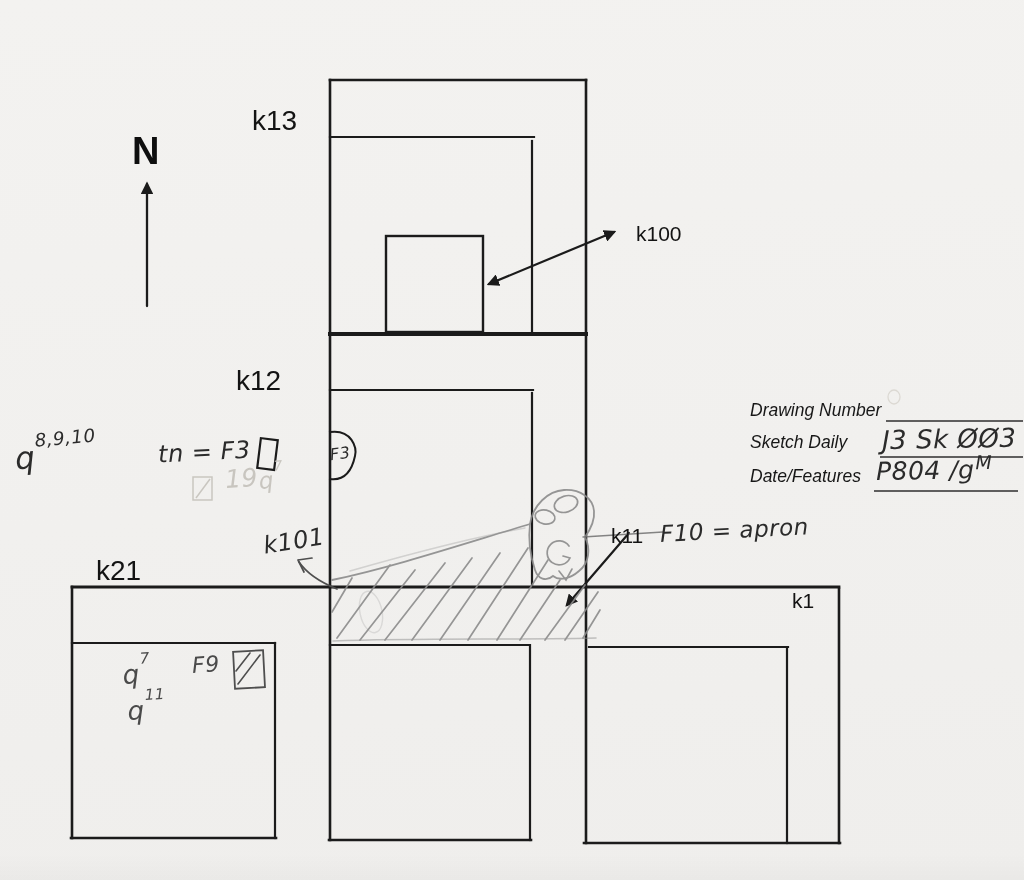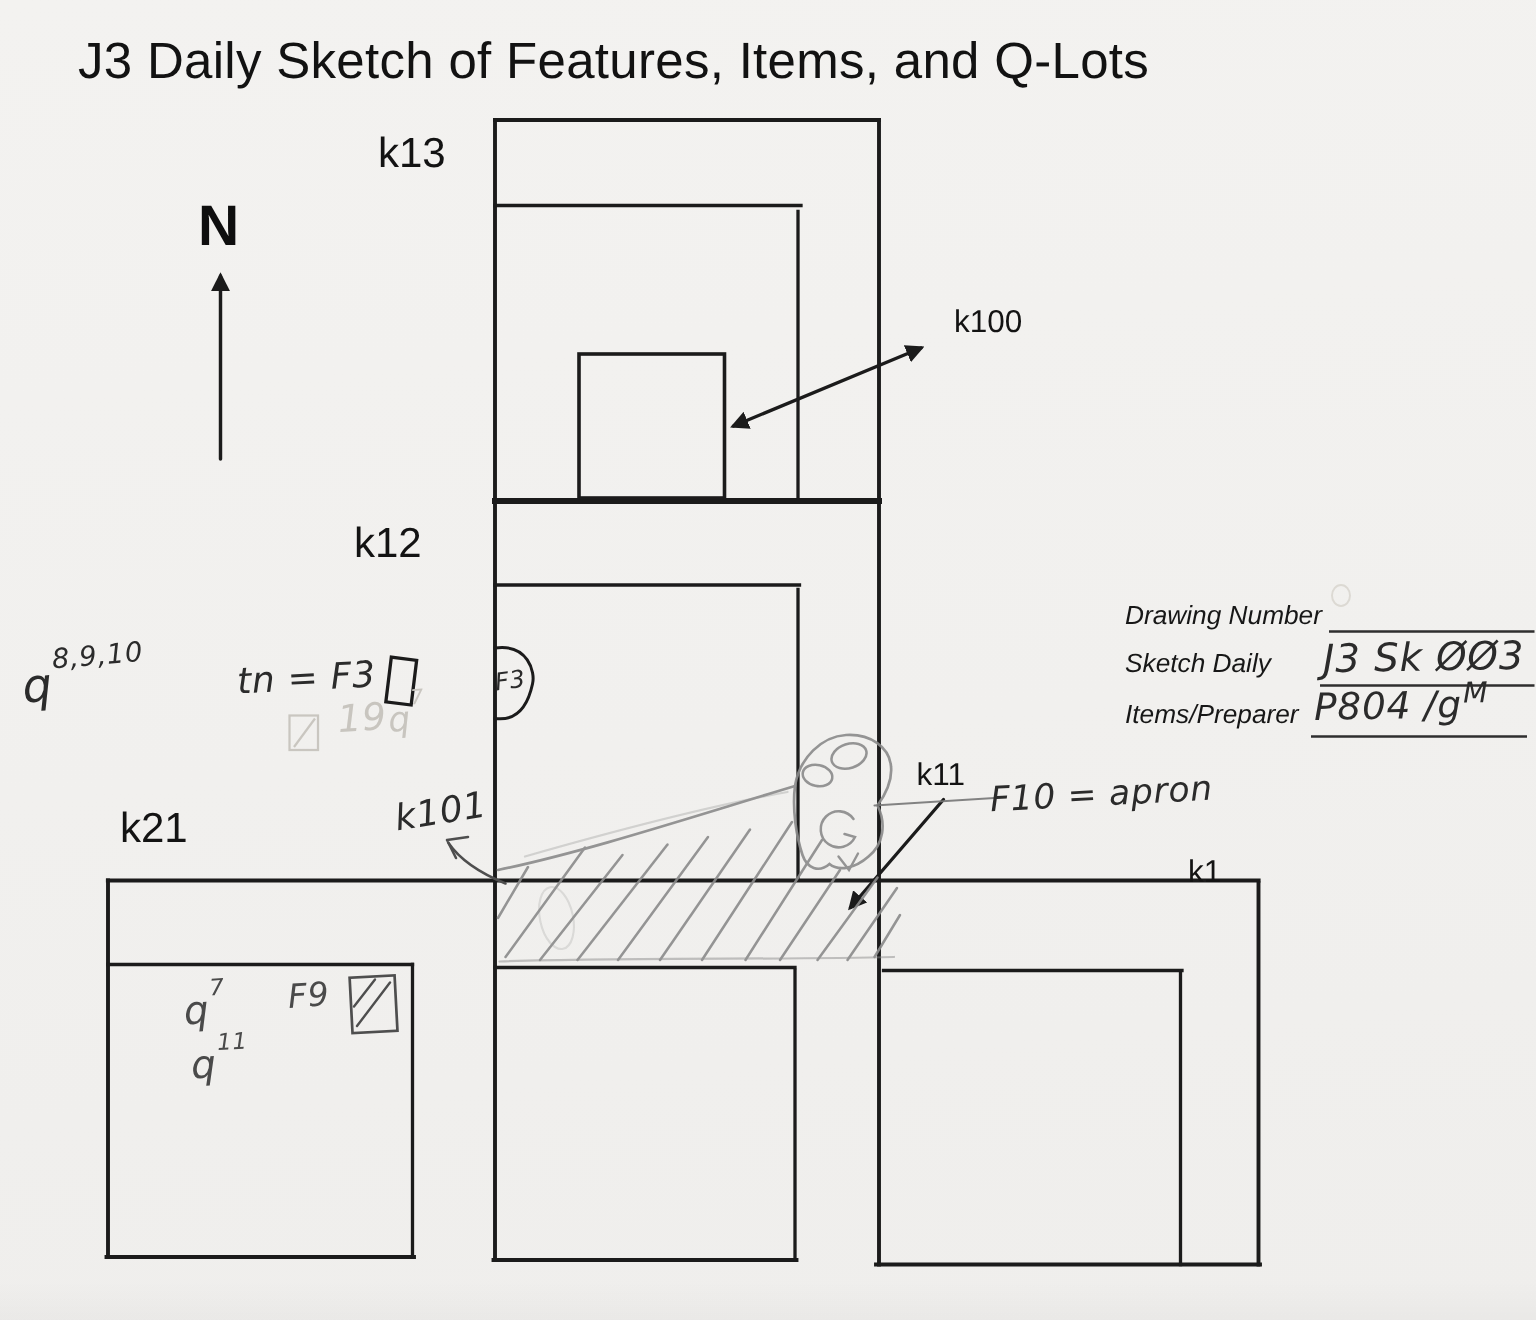"J3 Daily Sketch of Features," div.abs { html: <div>J3 Daily Sketch of Features, Items, and Q-Lots</div> -> none }
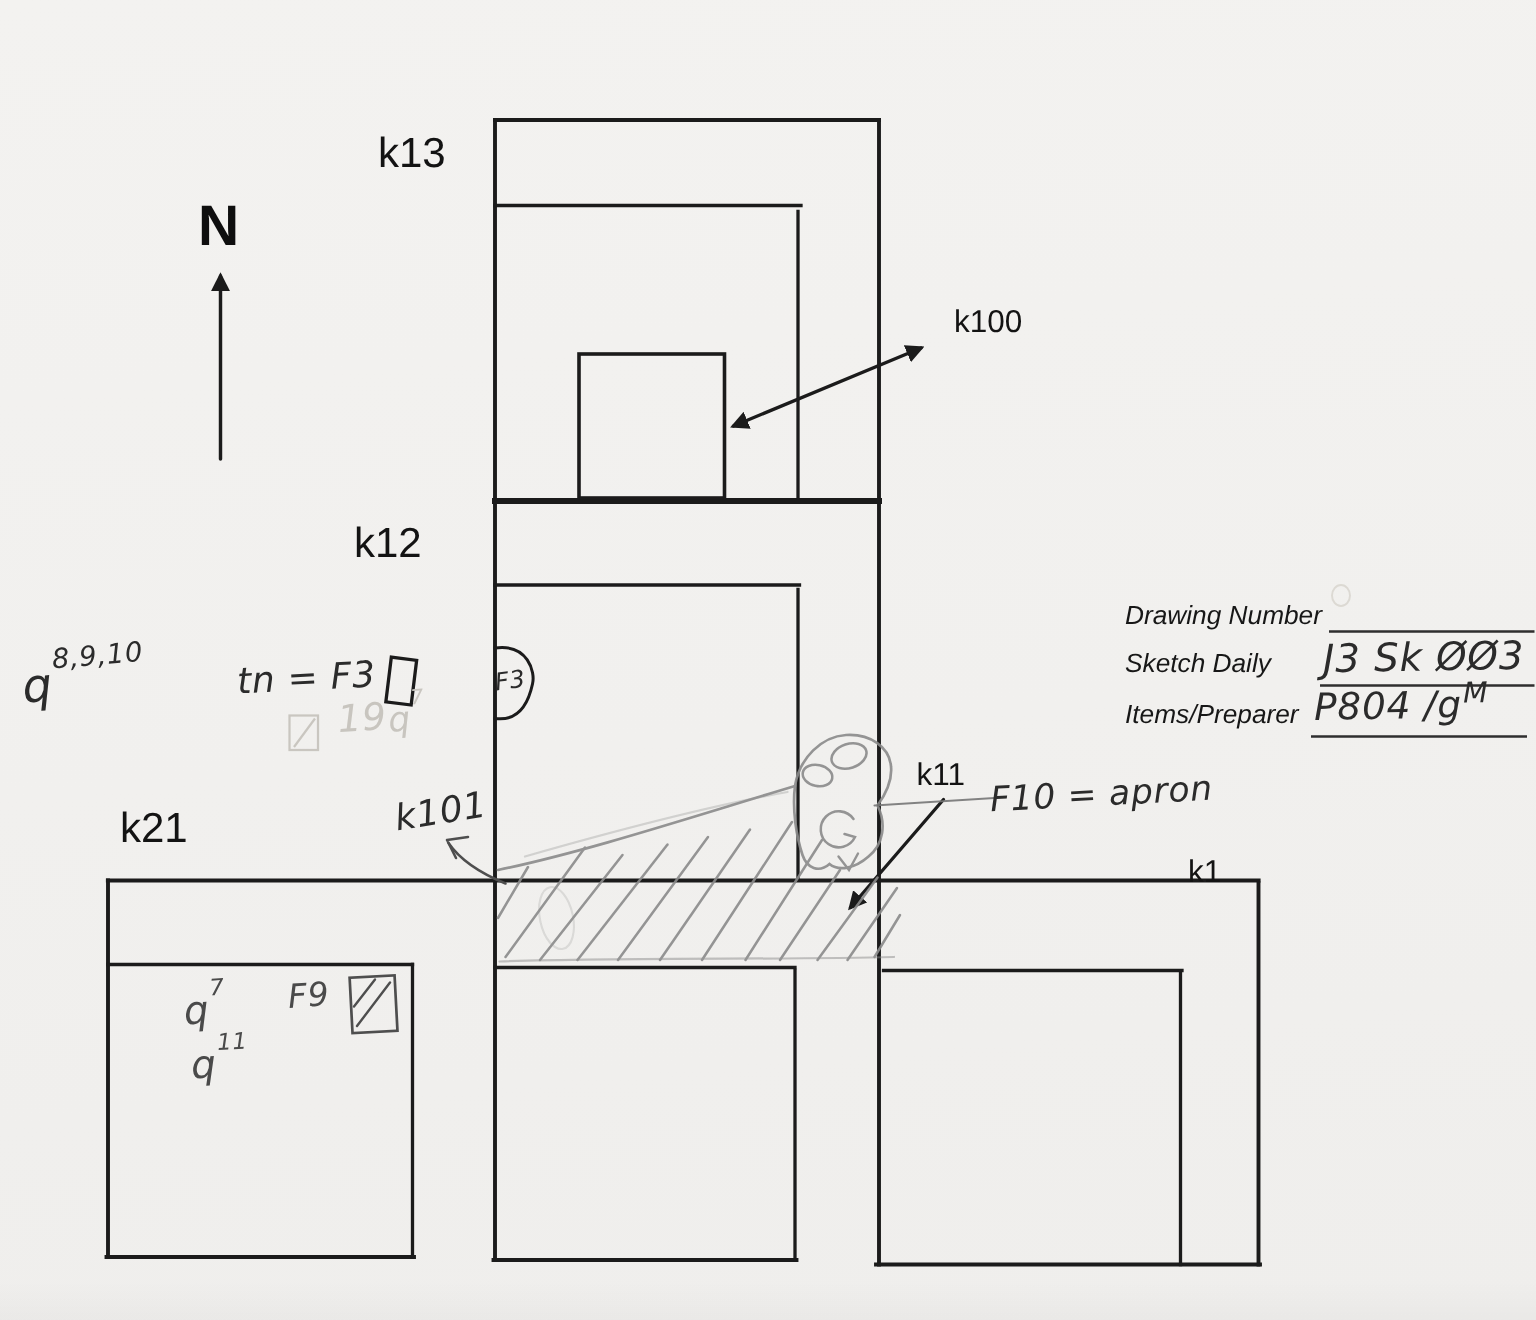"k13" .unit-label { margin-top: none -> 19px }
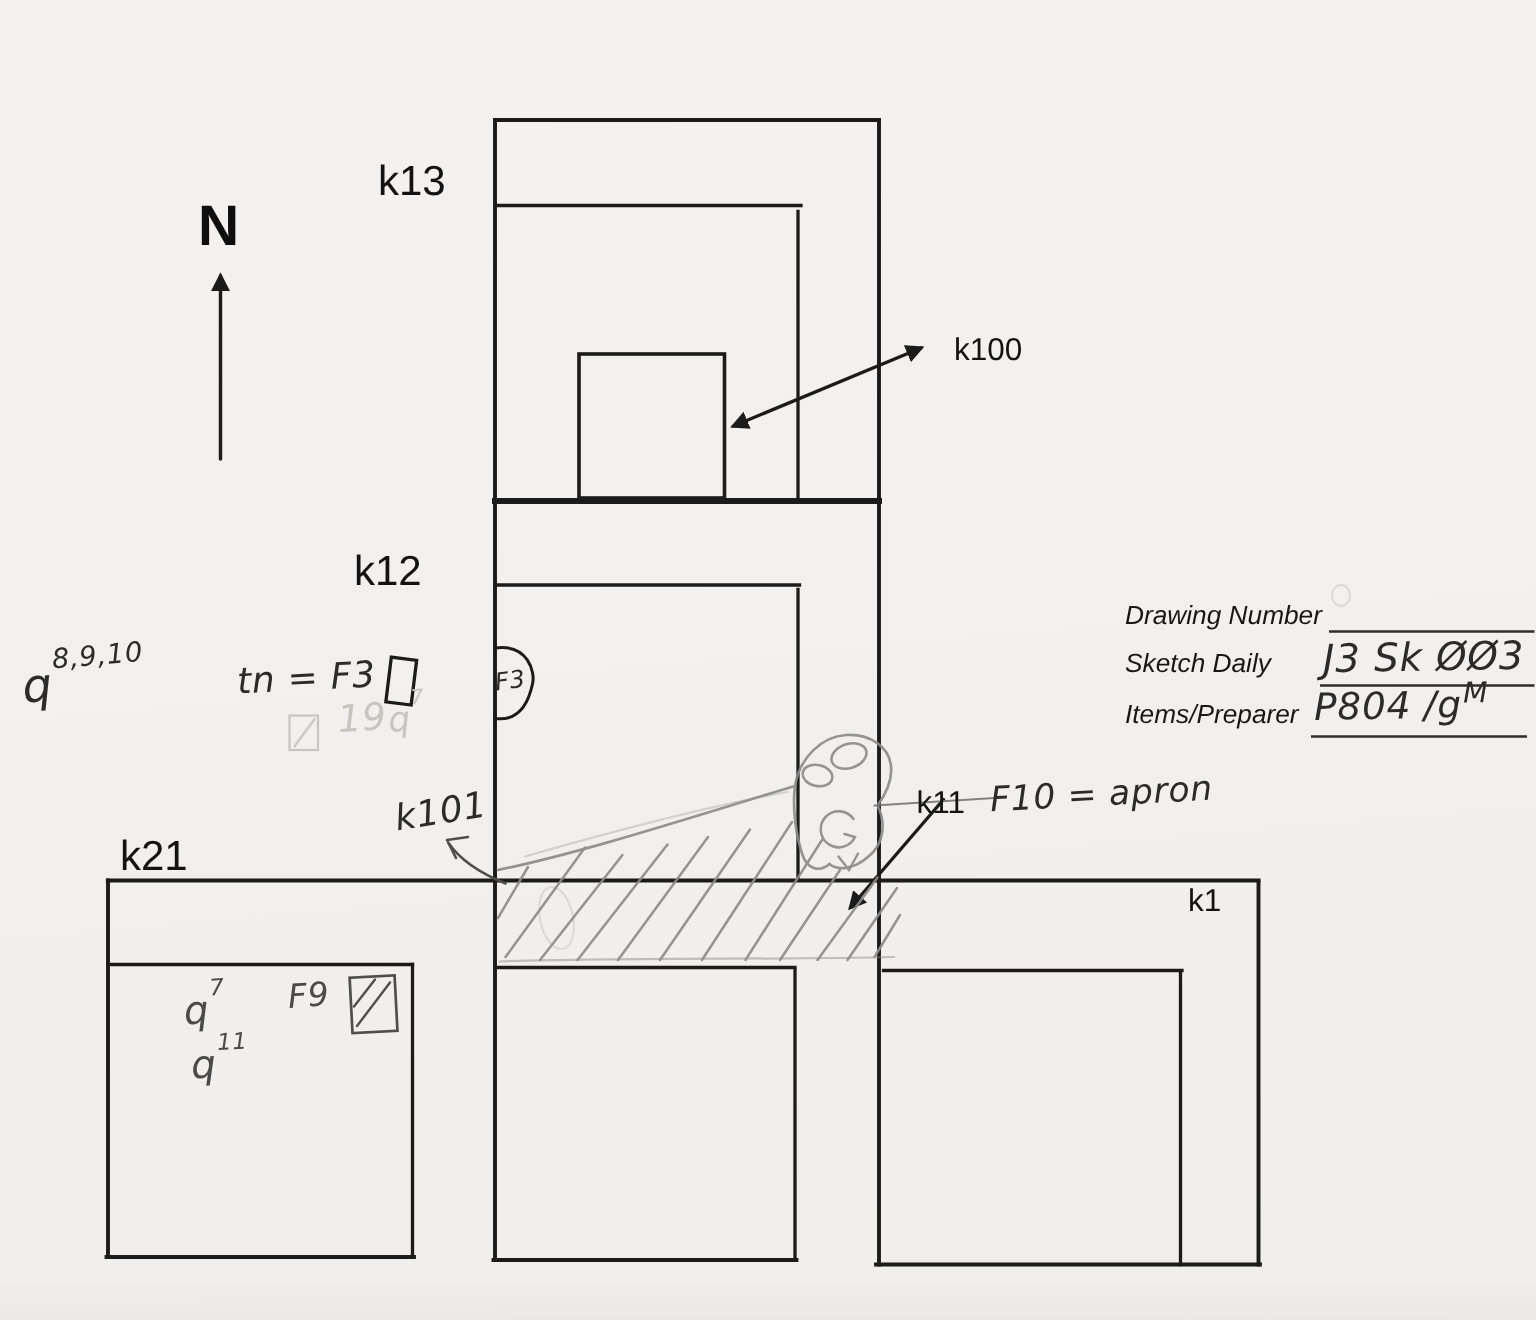"Items/Preparer" div.abs { text: Items/Preparer -> Date/Features }
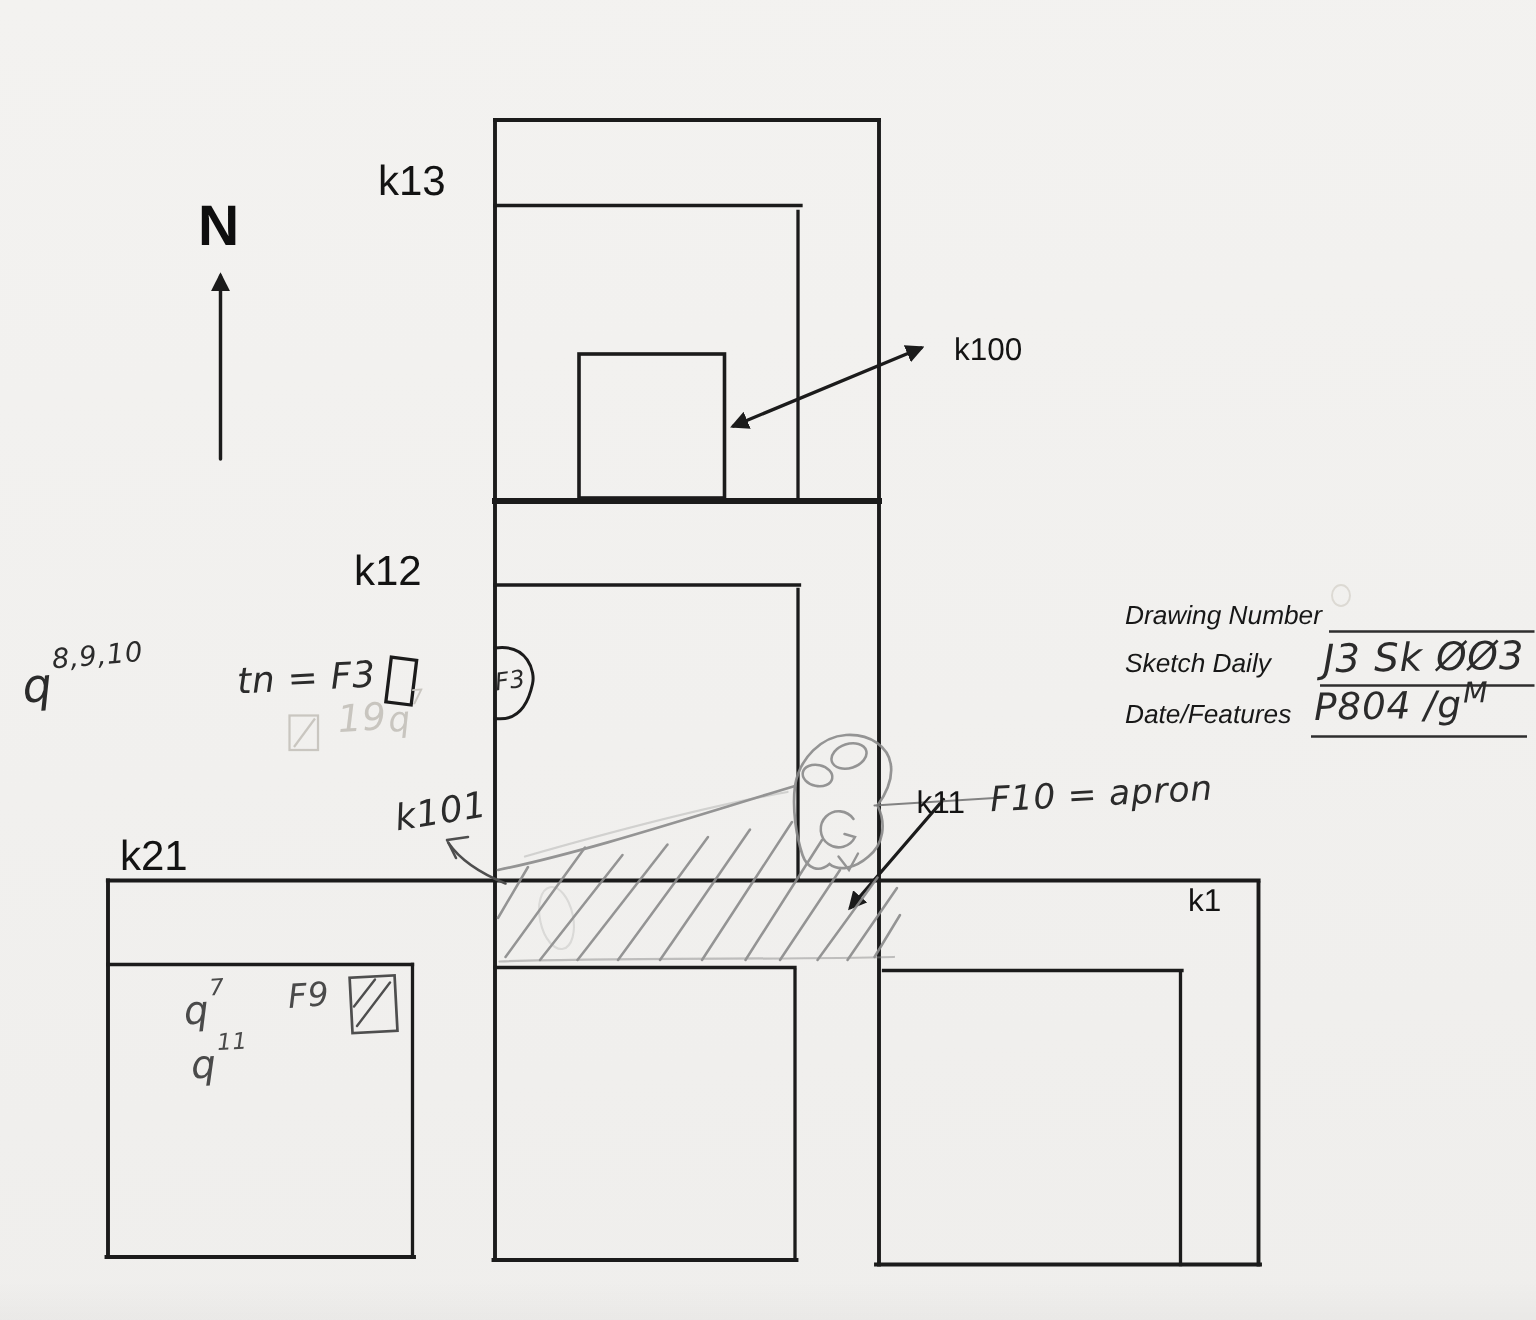"k21" div.abs { left: 80px -> 96px }
